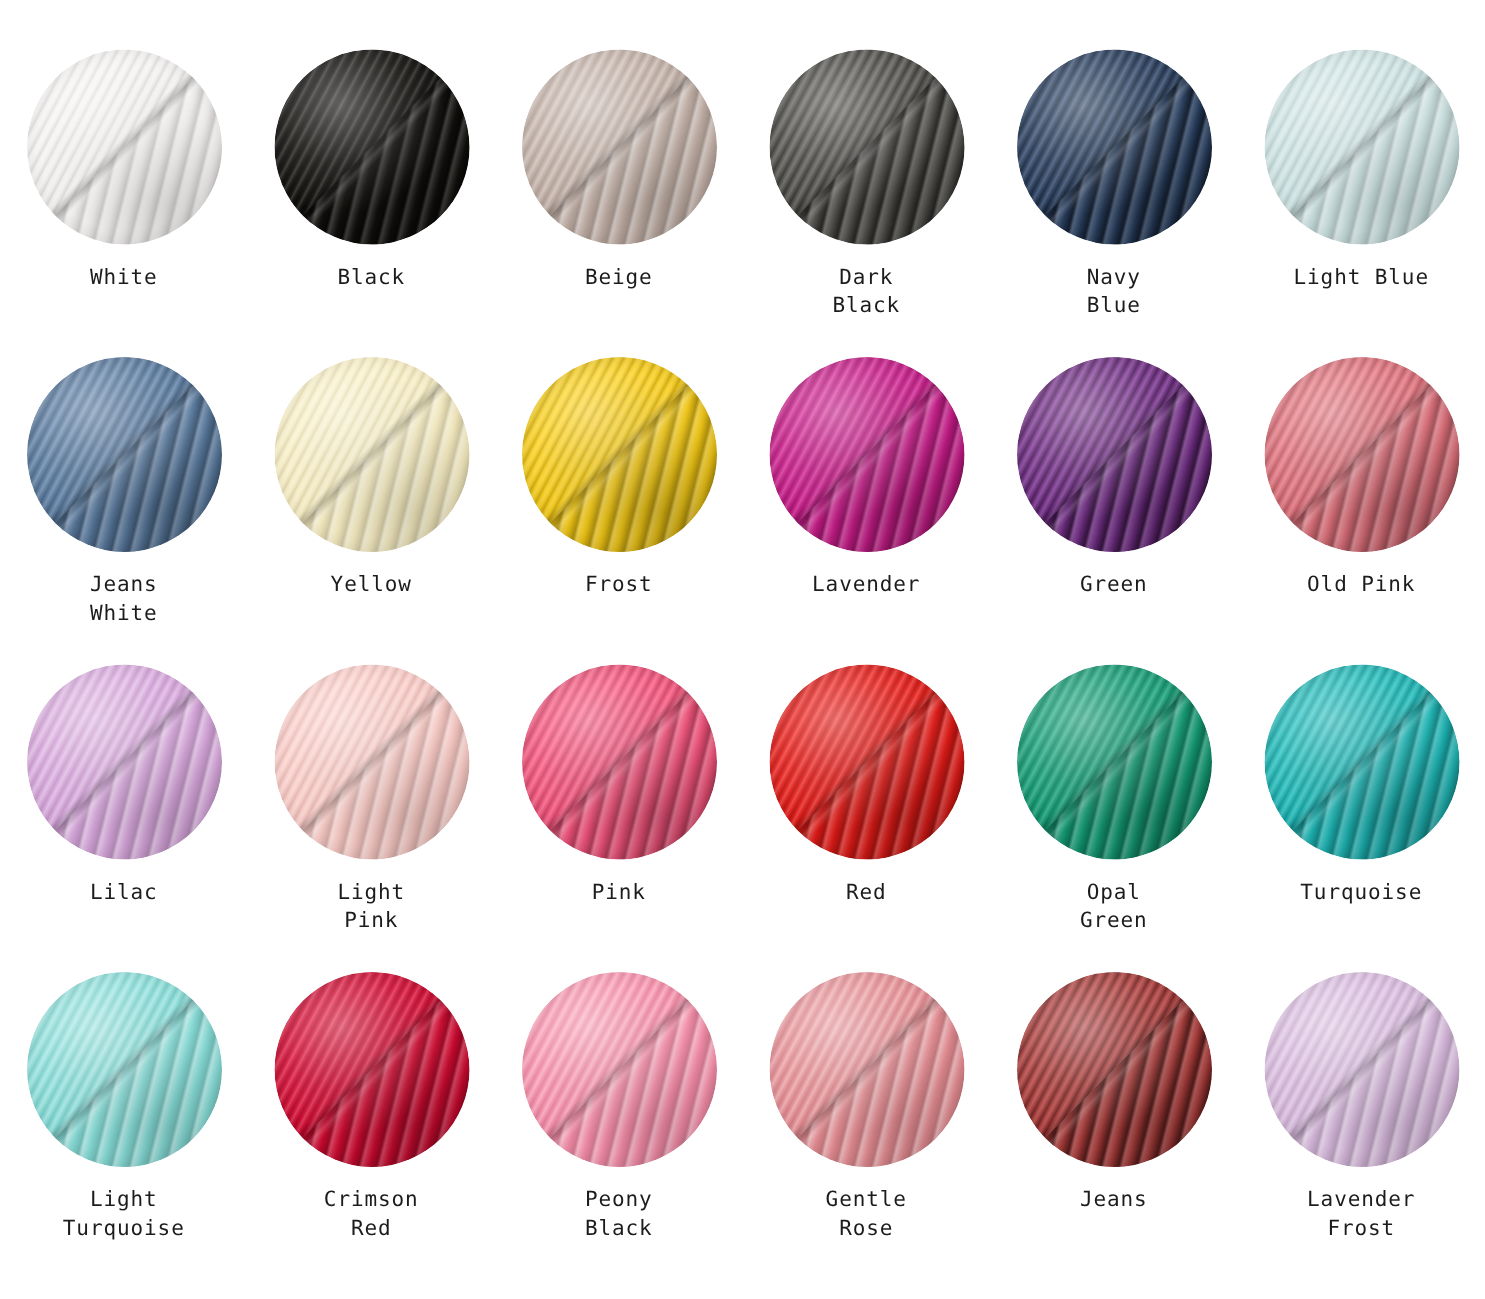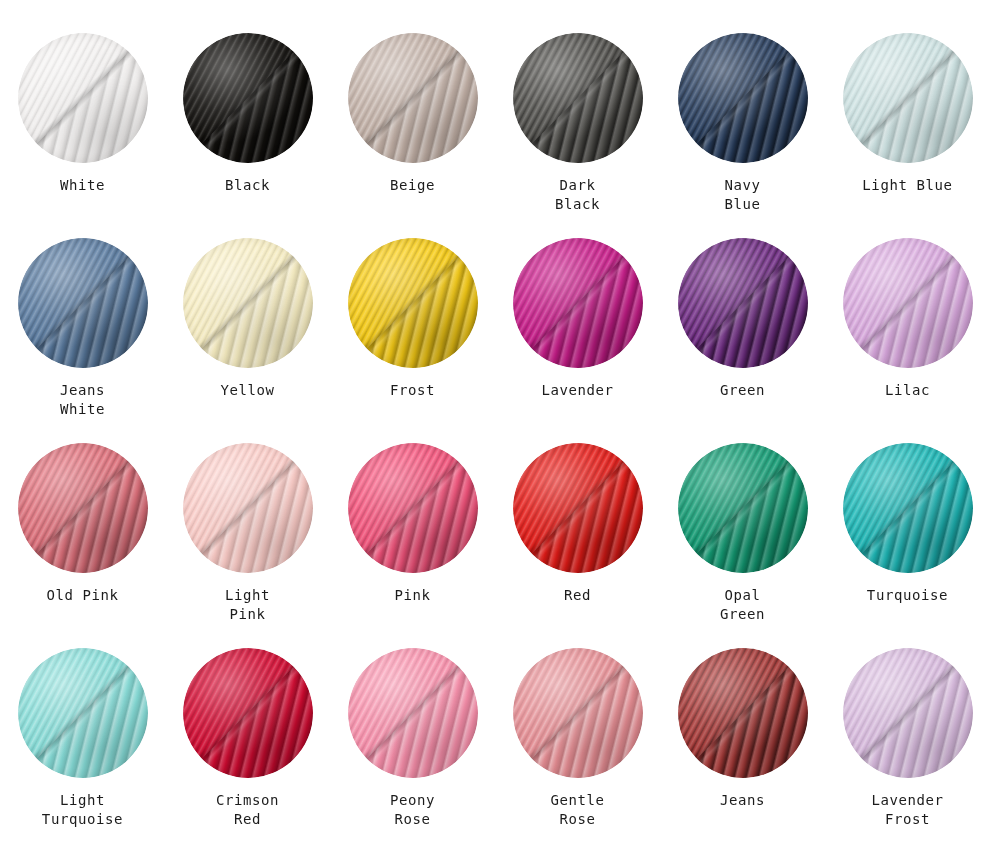"Lilac" div.cell { order: before "Old Pink" -> after "Old Pink" }
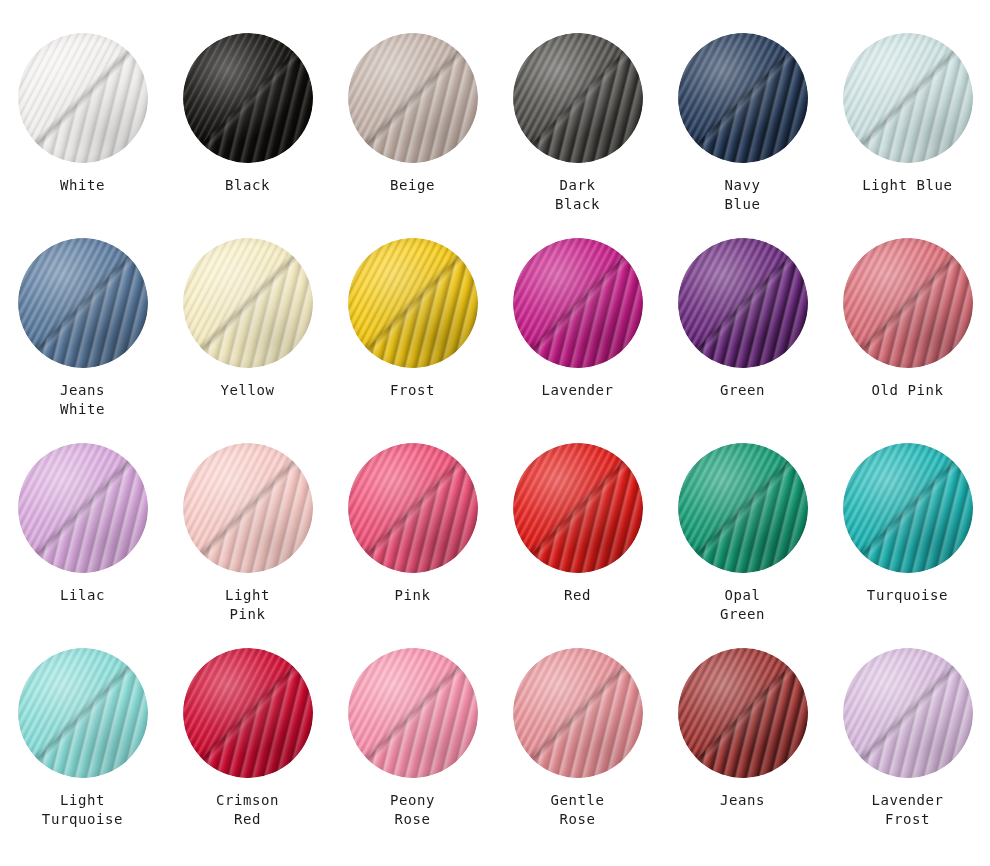"Peony" div.label { text: Rose -> Black }
